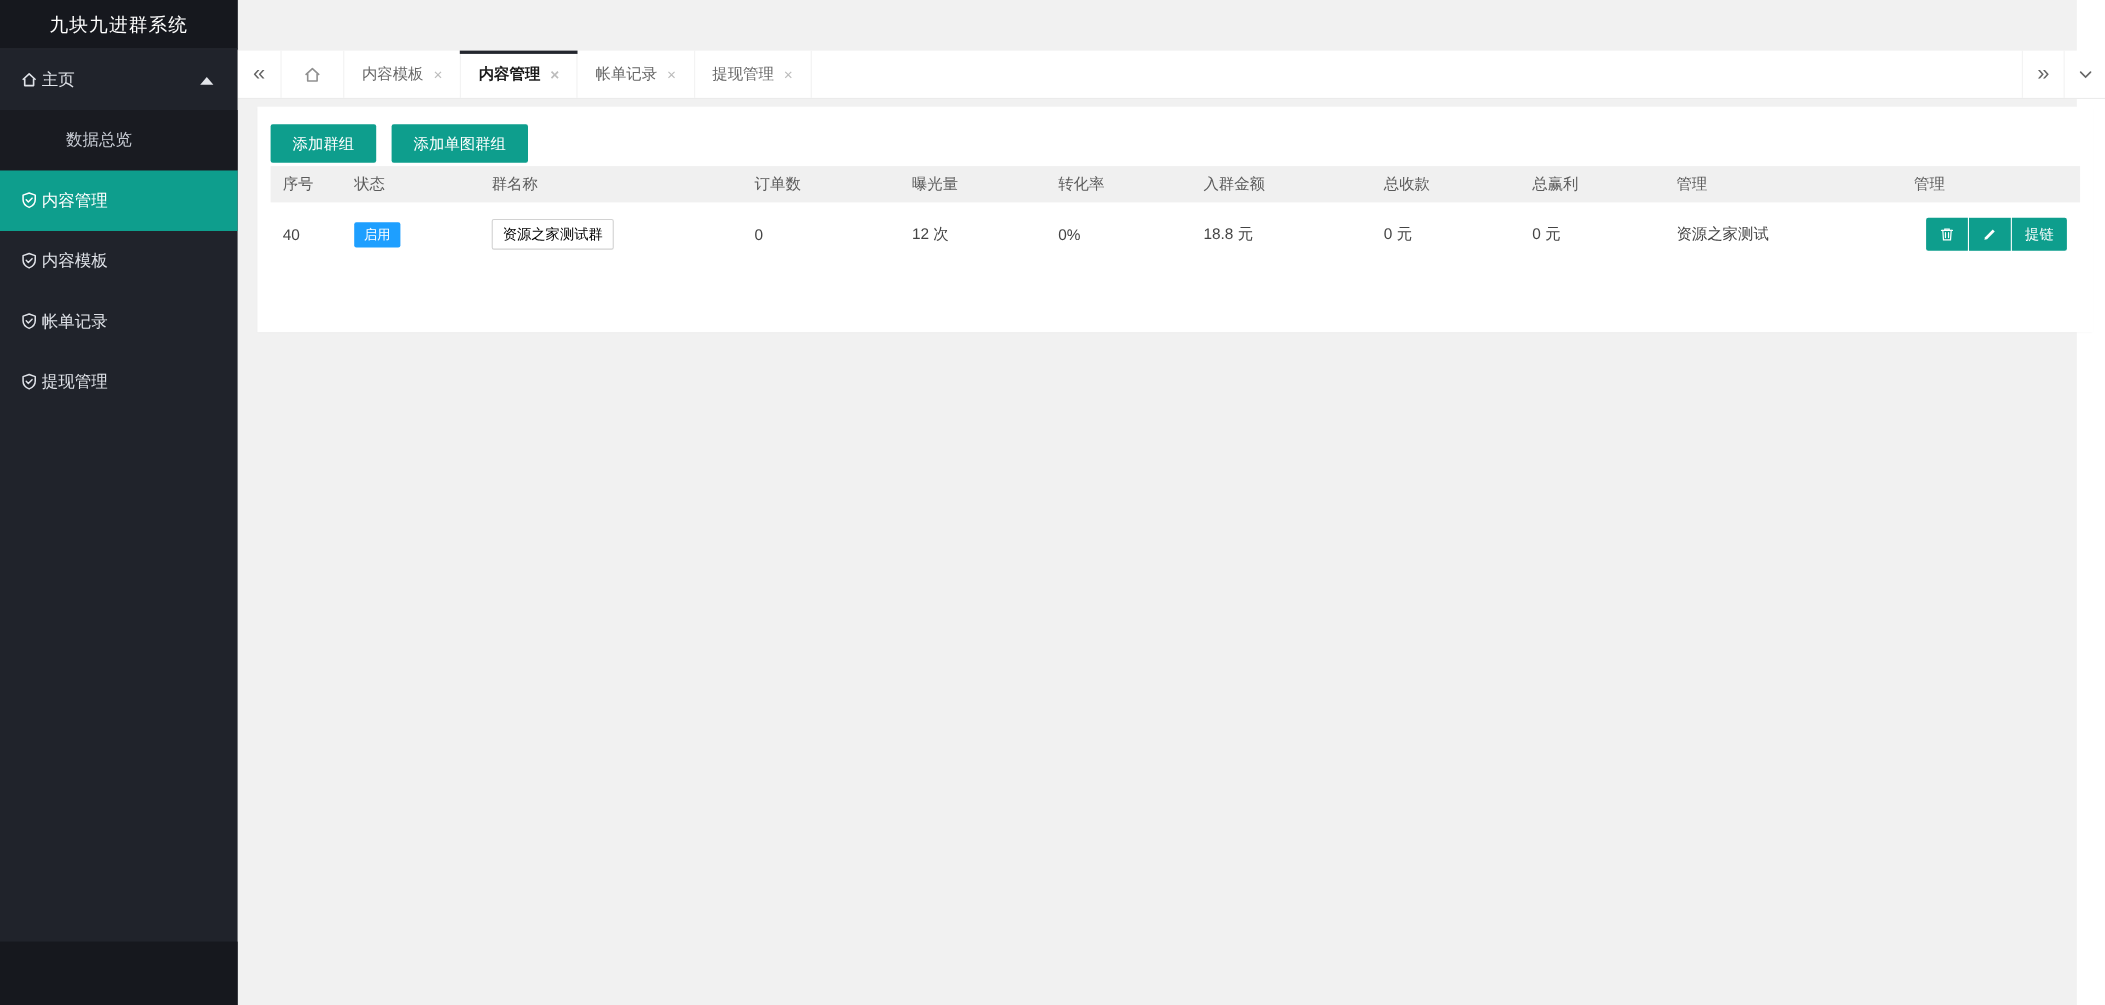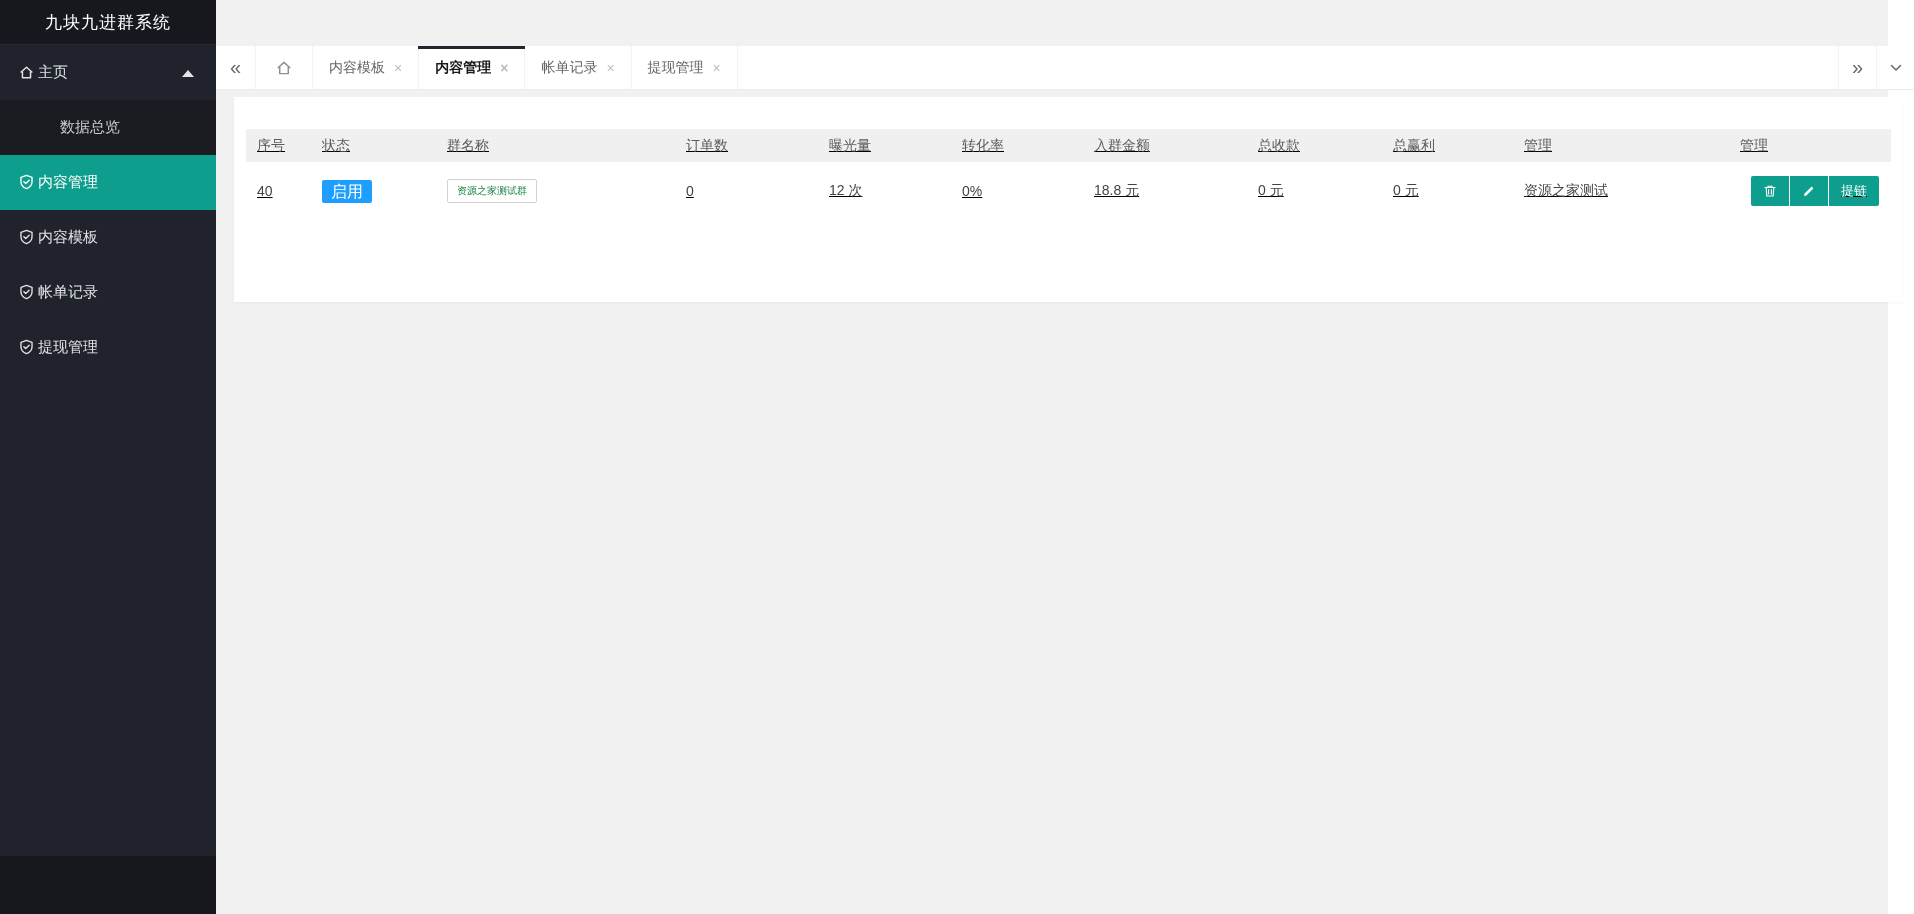"添加群组" div.btn-row { html: none -> <div> <button>添加群组</button> <button>添加单图群组</button> </div> }
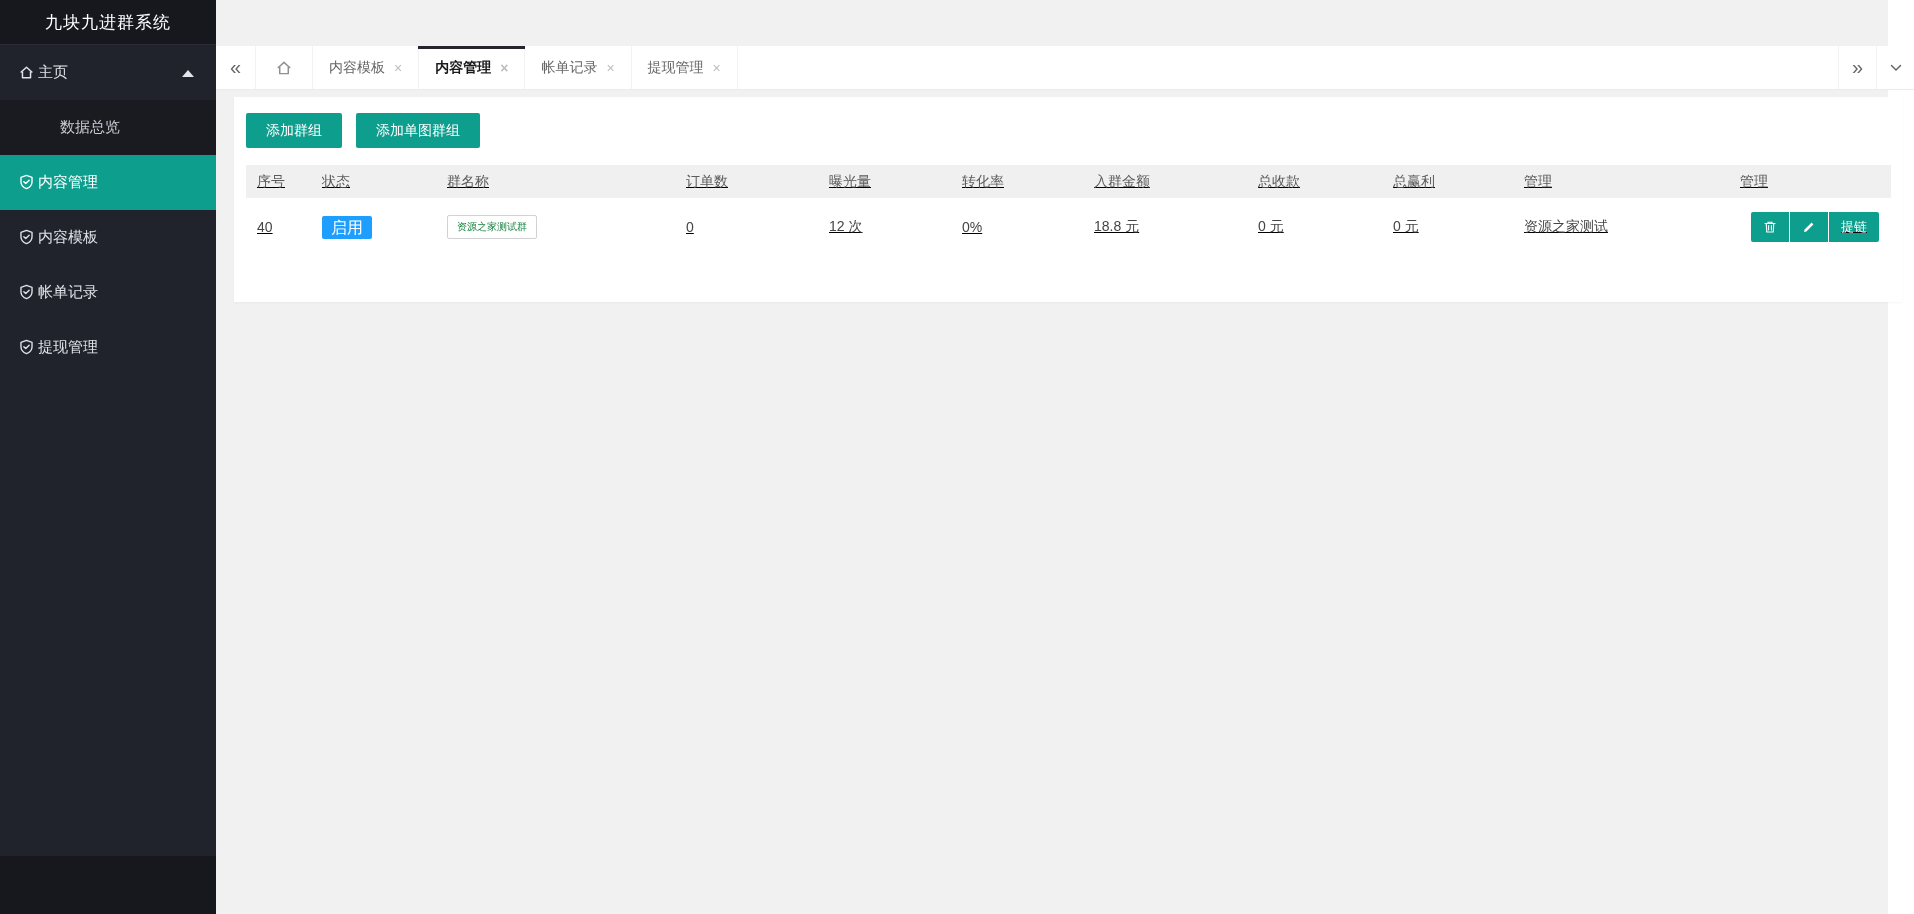"序号" .tbl { margin-top: 17px -> 3px; text-decoration: underline -> none }
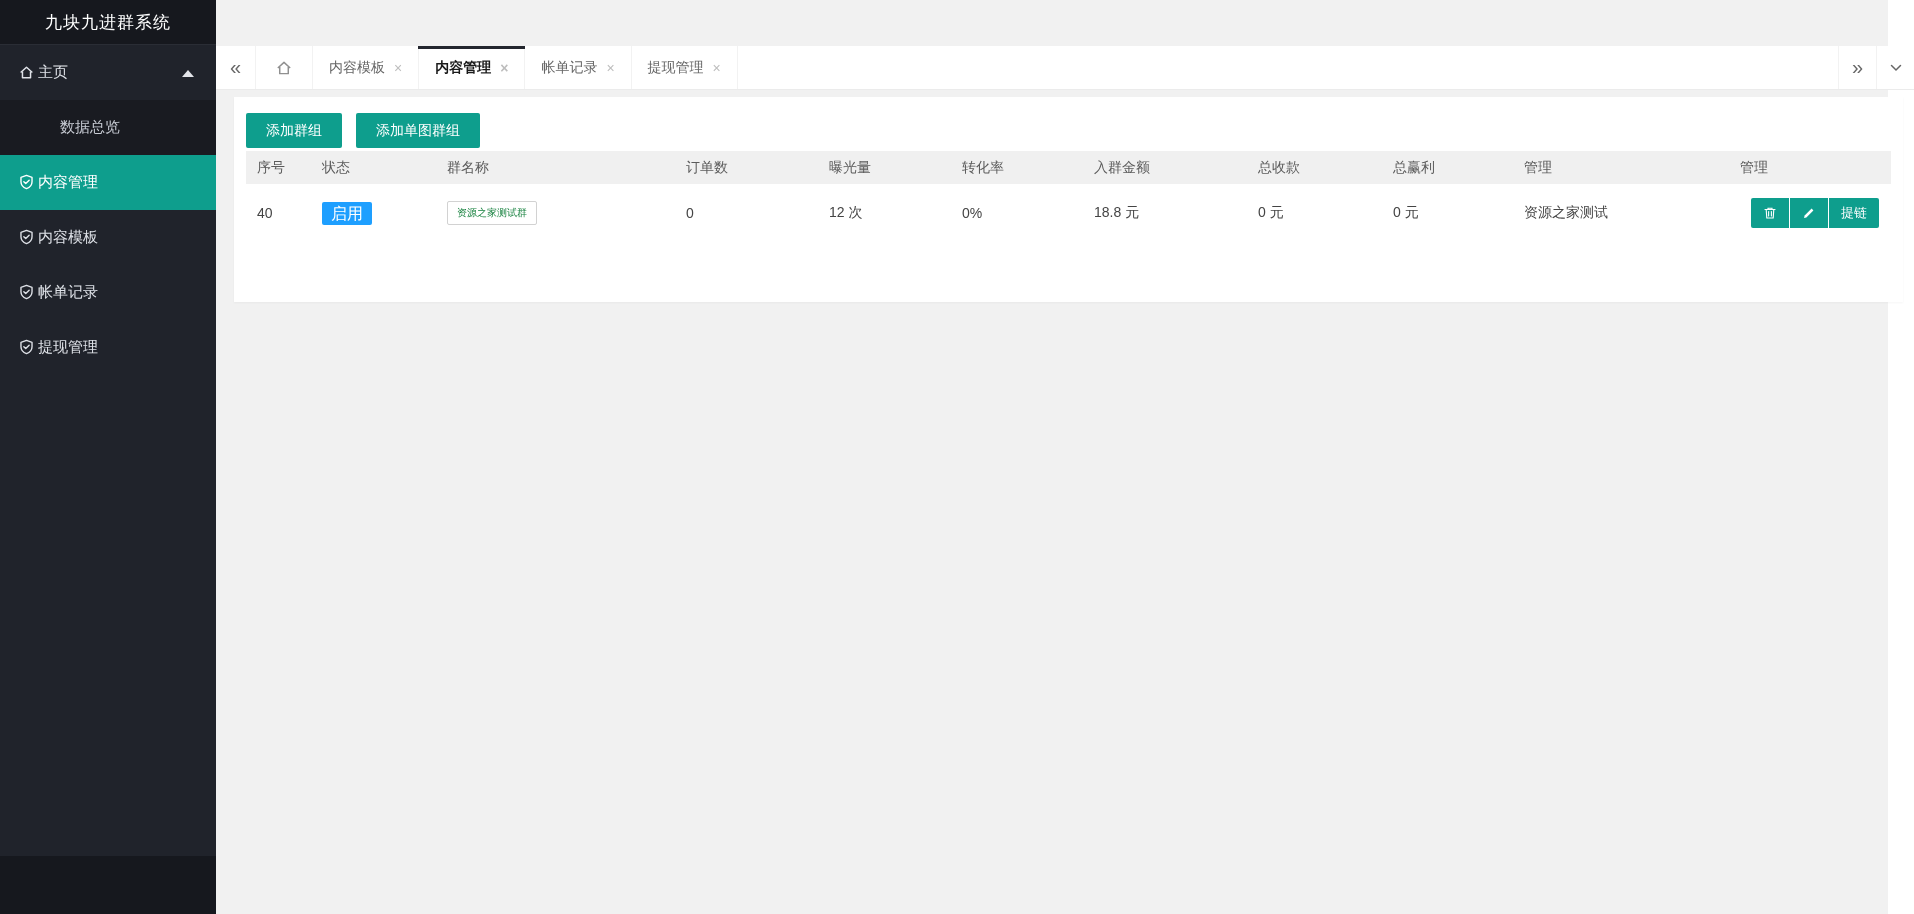"启用" .badge-on { font-size: 16px -> 12px }
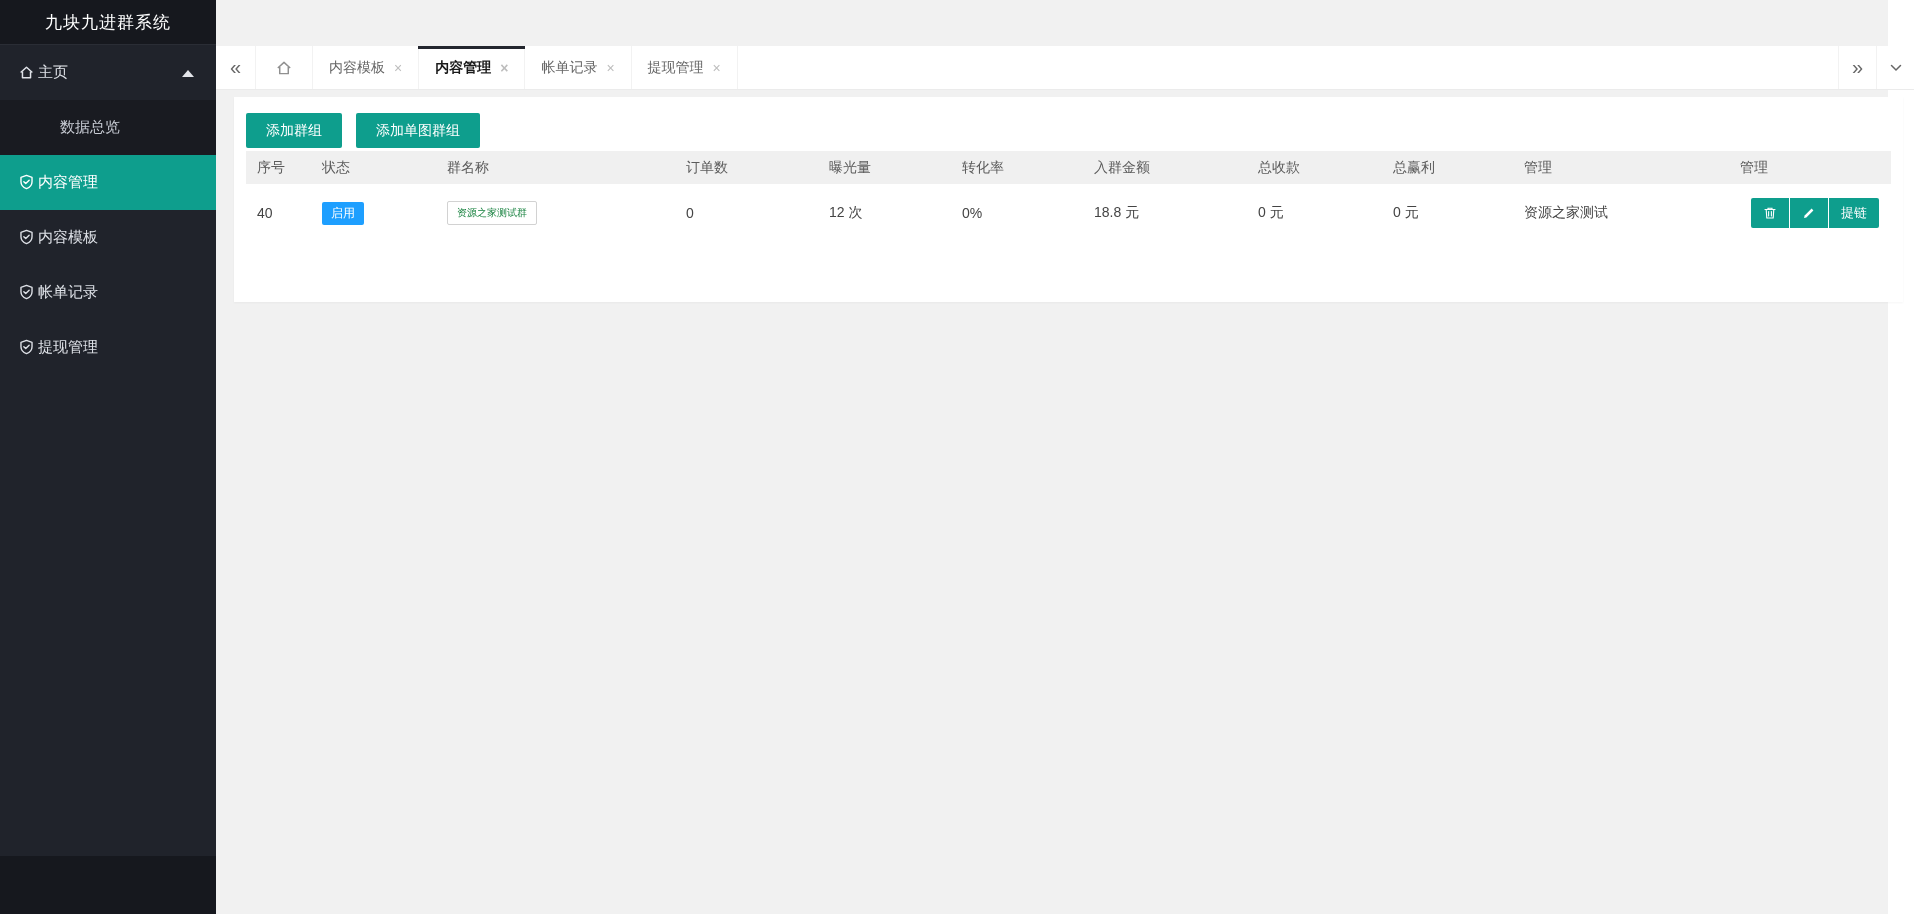"资源之家测试群" .name-box { color: #15803d -> #000000; font-size: 10px -> 13px }
